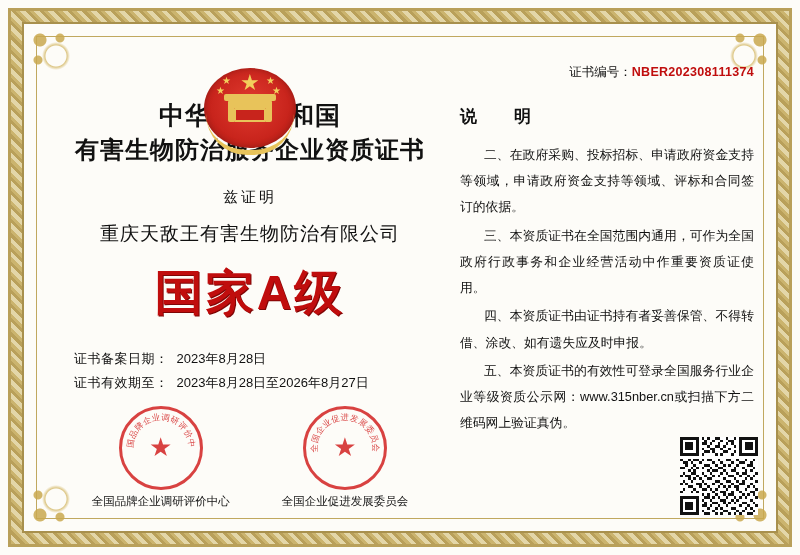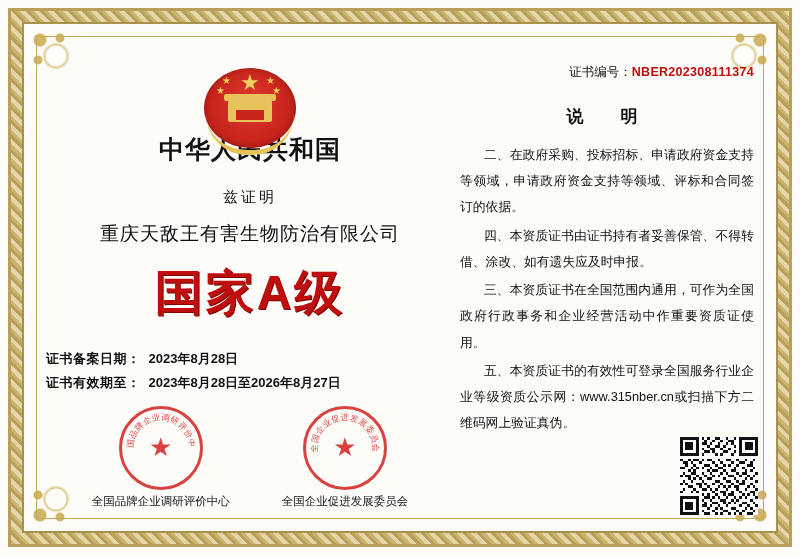"说 明" .shuoming { text-align: center -> none }
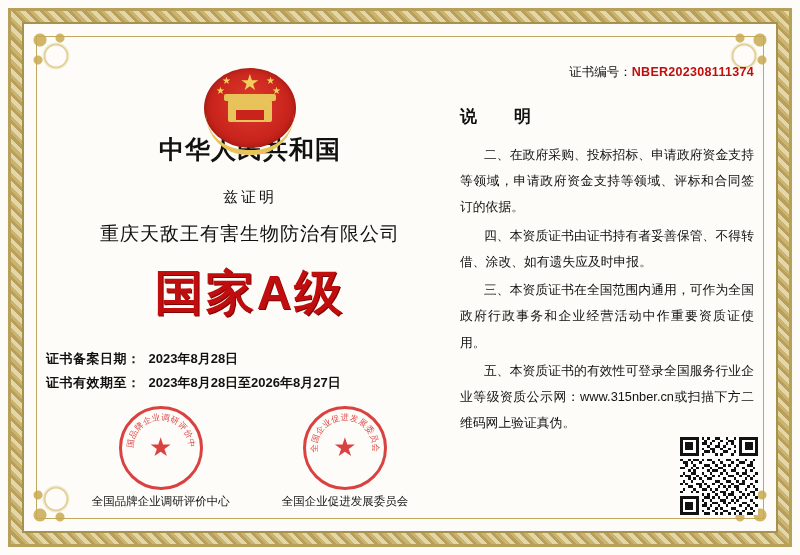"有害生物防治服务企业资质证书" div.line2 { html: none -> <div>有害生物防治服务企业资质证书</div> }
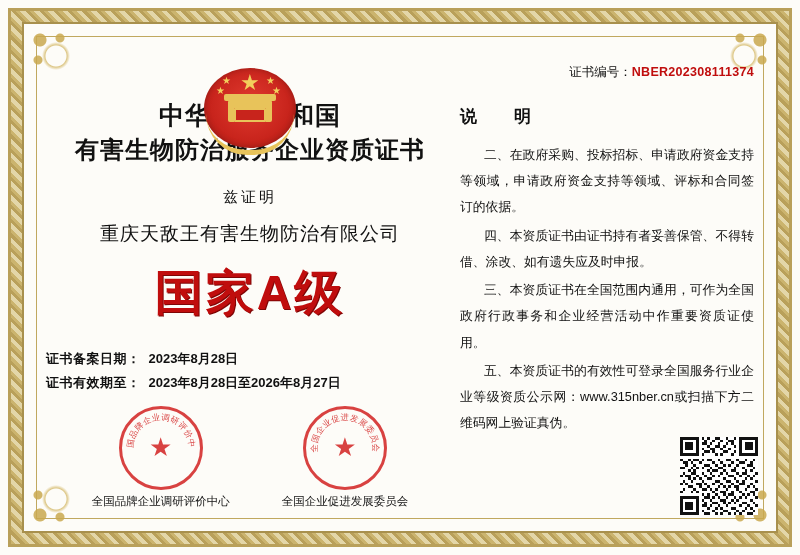"四、本资质证书由证书持有者妥善保管、不得转借、涂改、如有遗失应及时申报。" div.clause { order: before "三、本资质证书在全国范围内通用，可作为全国政府行政事务和企业经营活动中作重要资质" -> after "三、本资质证书在全国范围内通用，可作为全国政府行政事务和企业经营活动中作重要资质" }
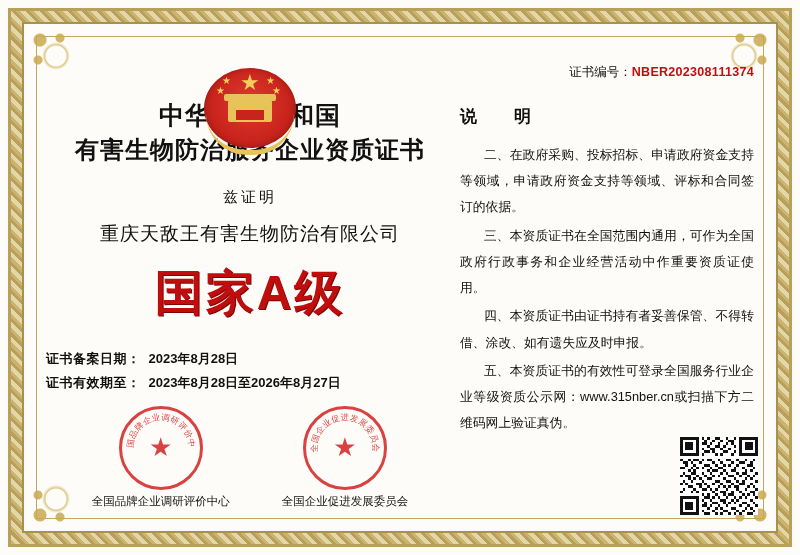"证书备案日期： 2023年8月28日" .dates { font-weight: bold -> none; margin-left: none -> 28px }
